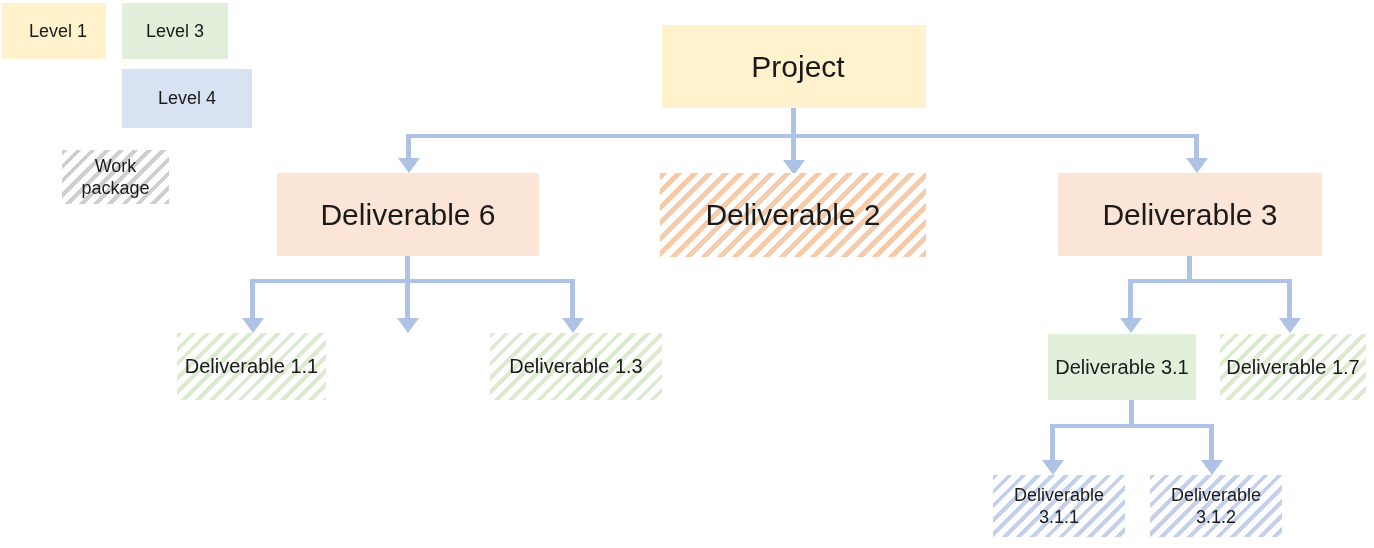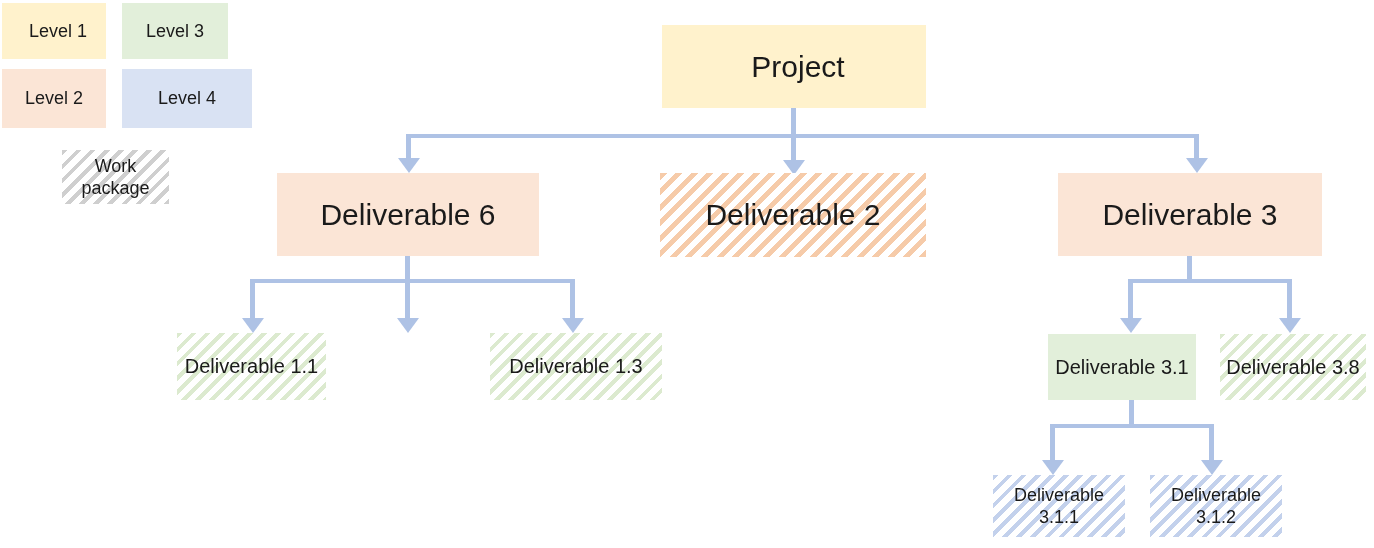"Level 2" div.box { html: <div>Level 2</div> -> none }
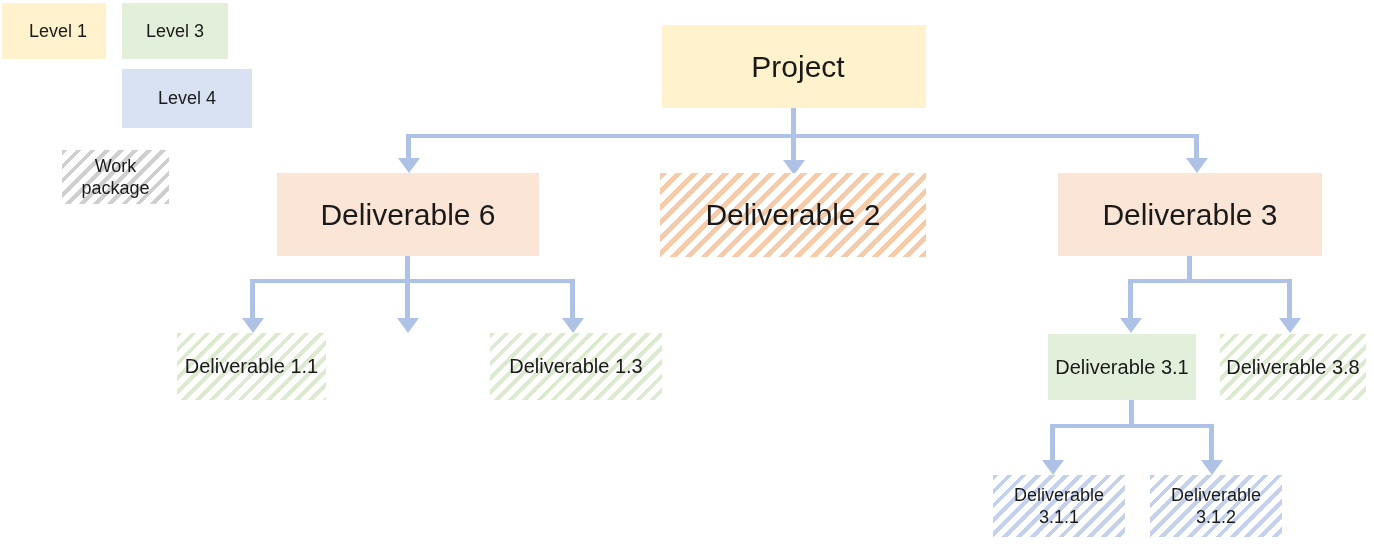"Deliverable 3.8" div.box { text: 3.8 -> 1.7 }
